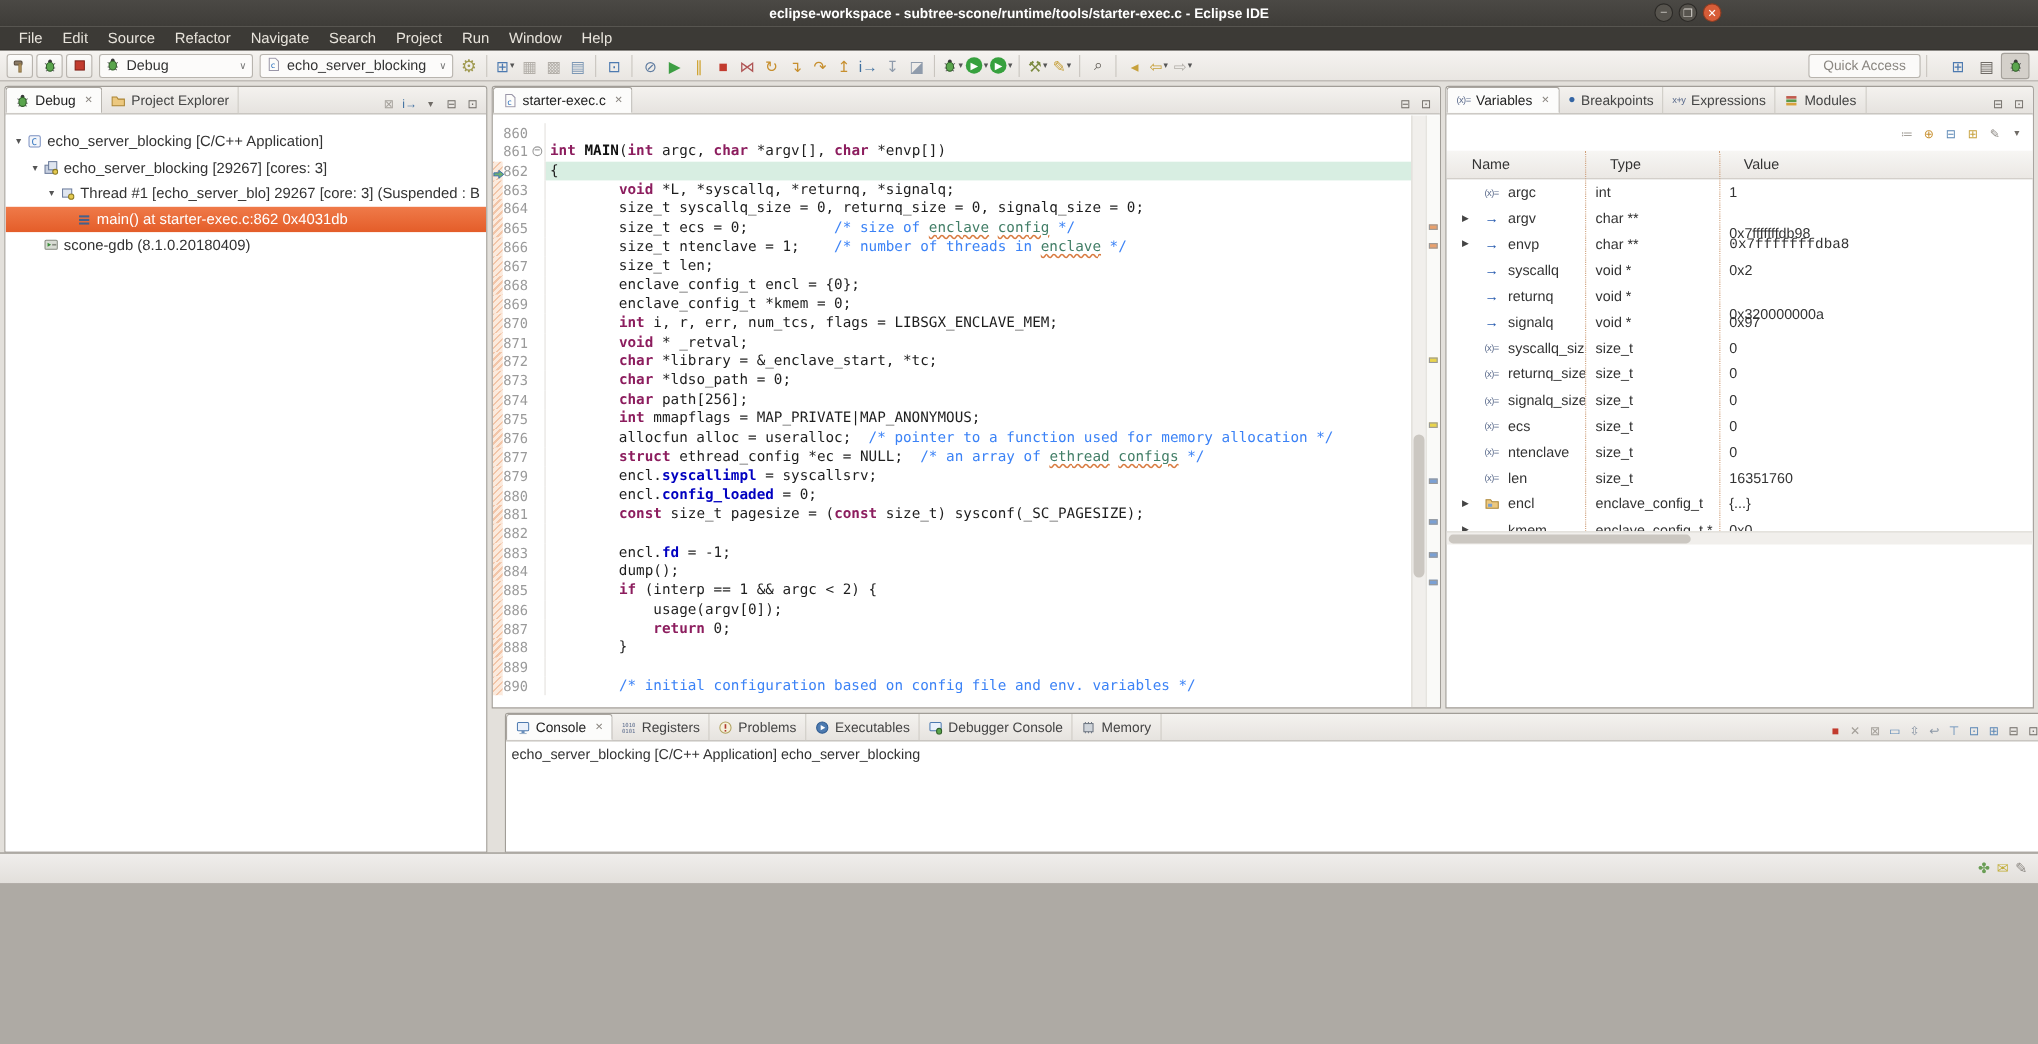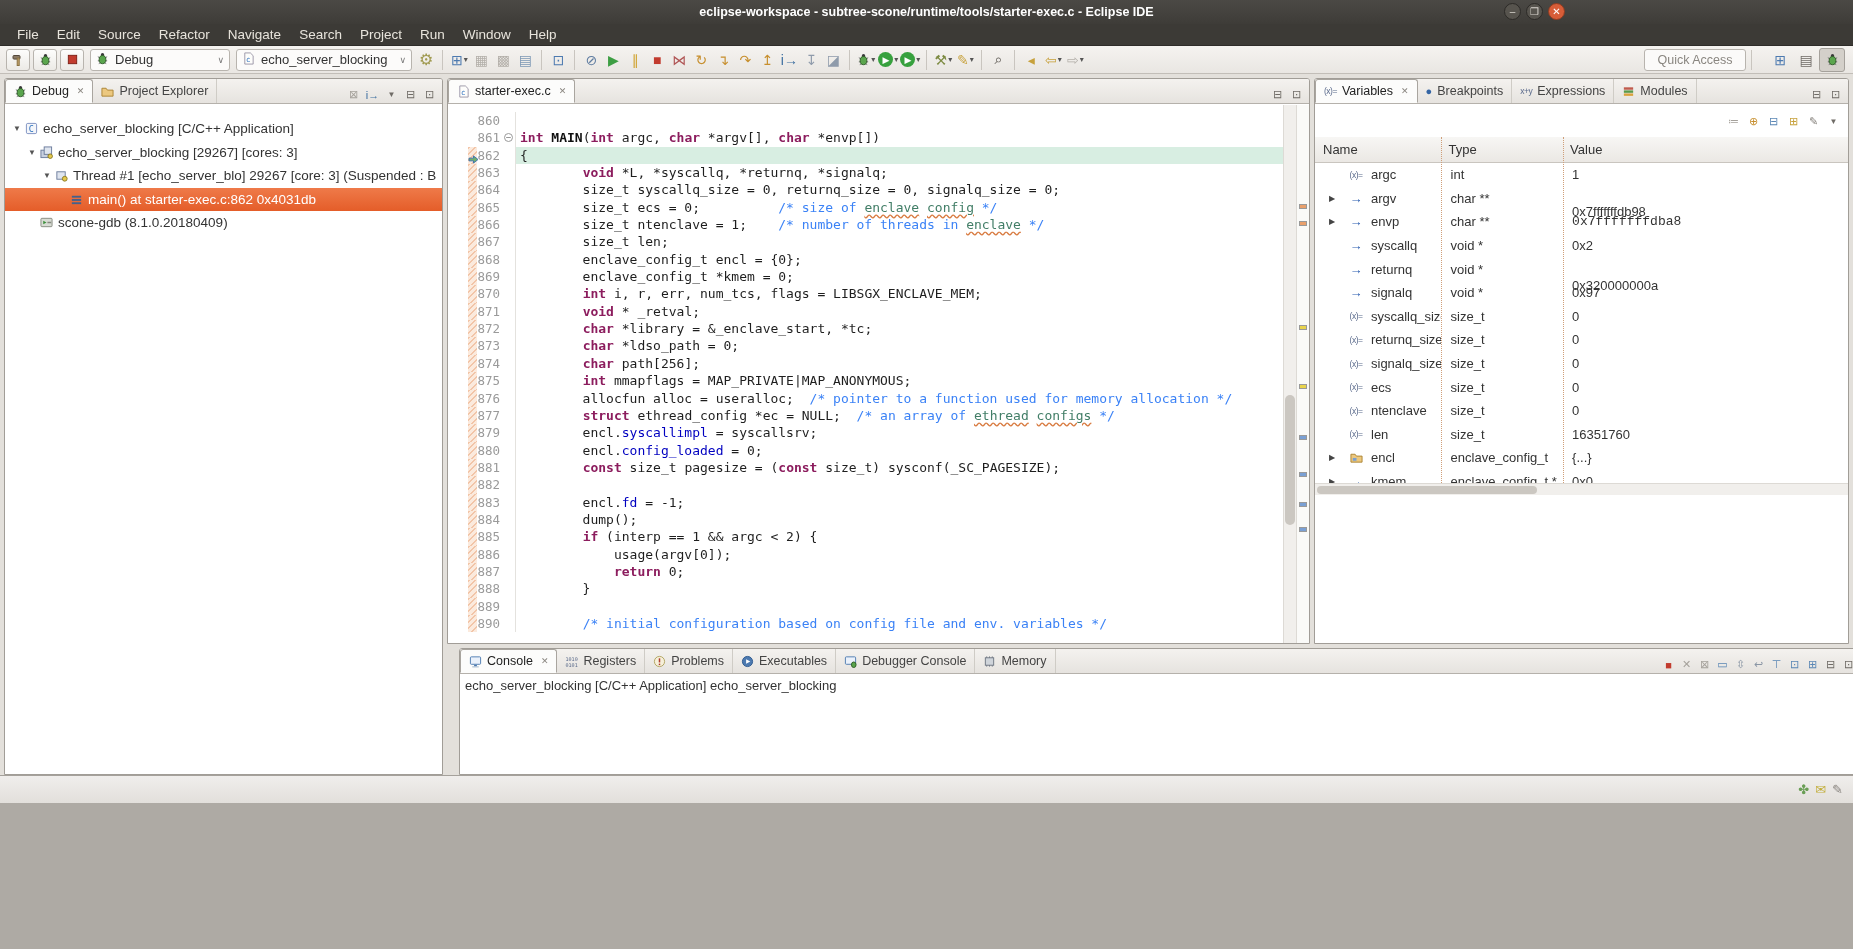"860" div { padding-left: 20px -> none }
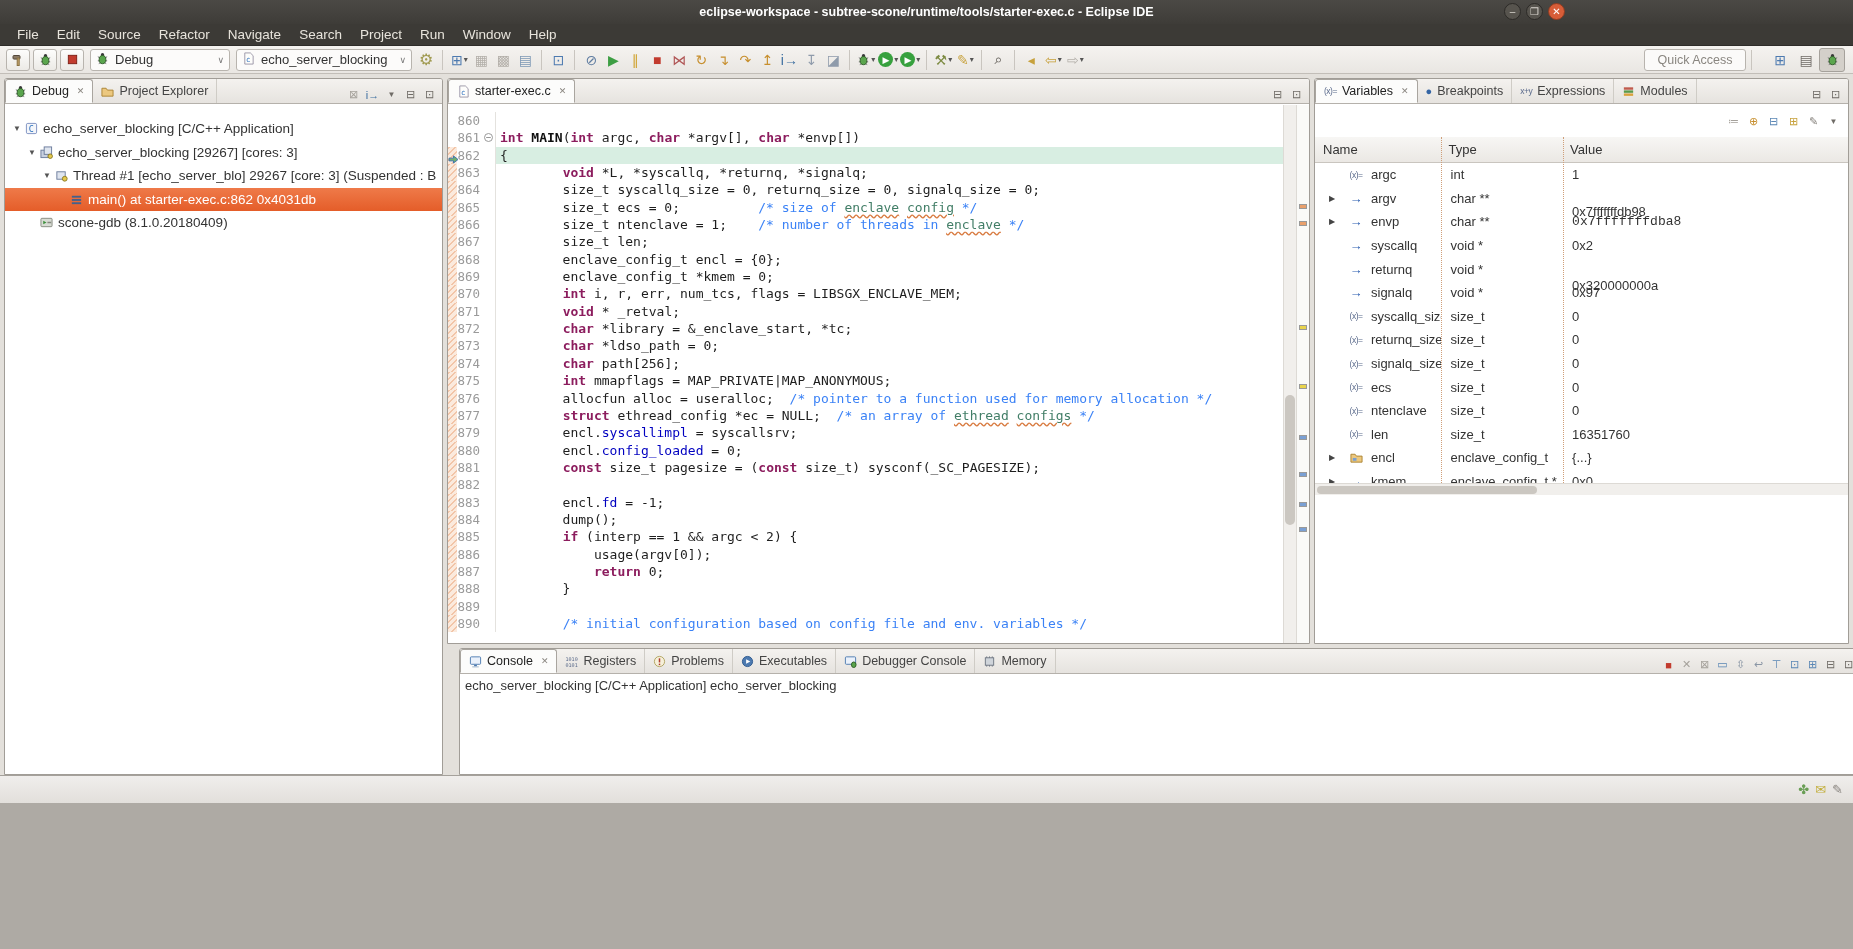"Name" .vh { padding-left: 8px -> 23px }
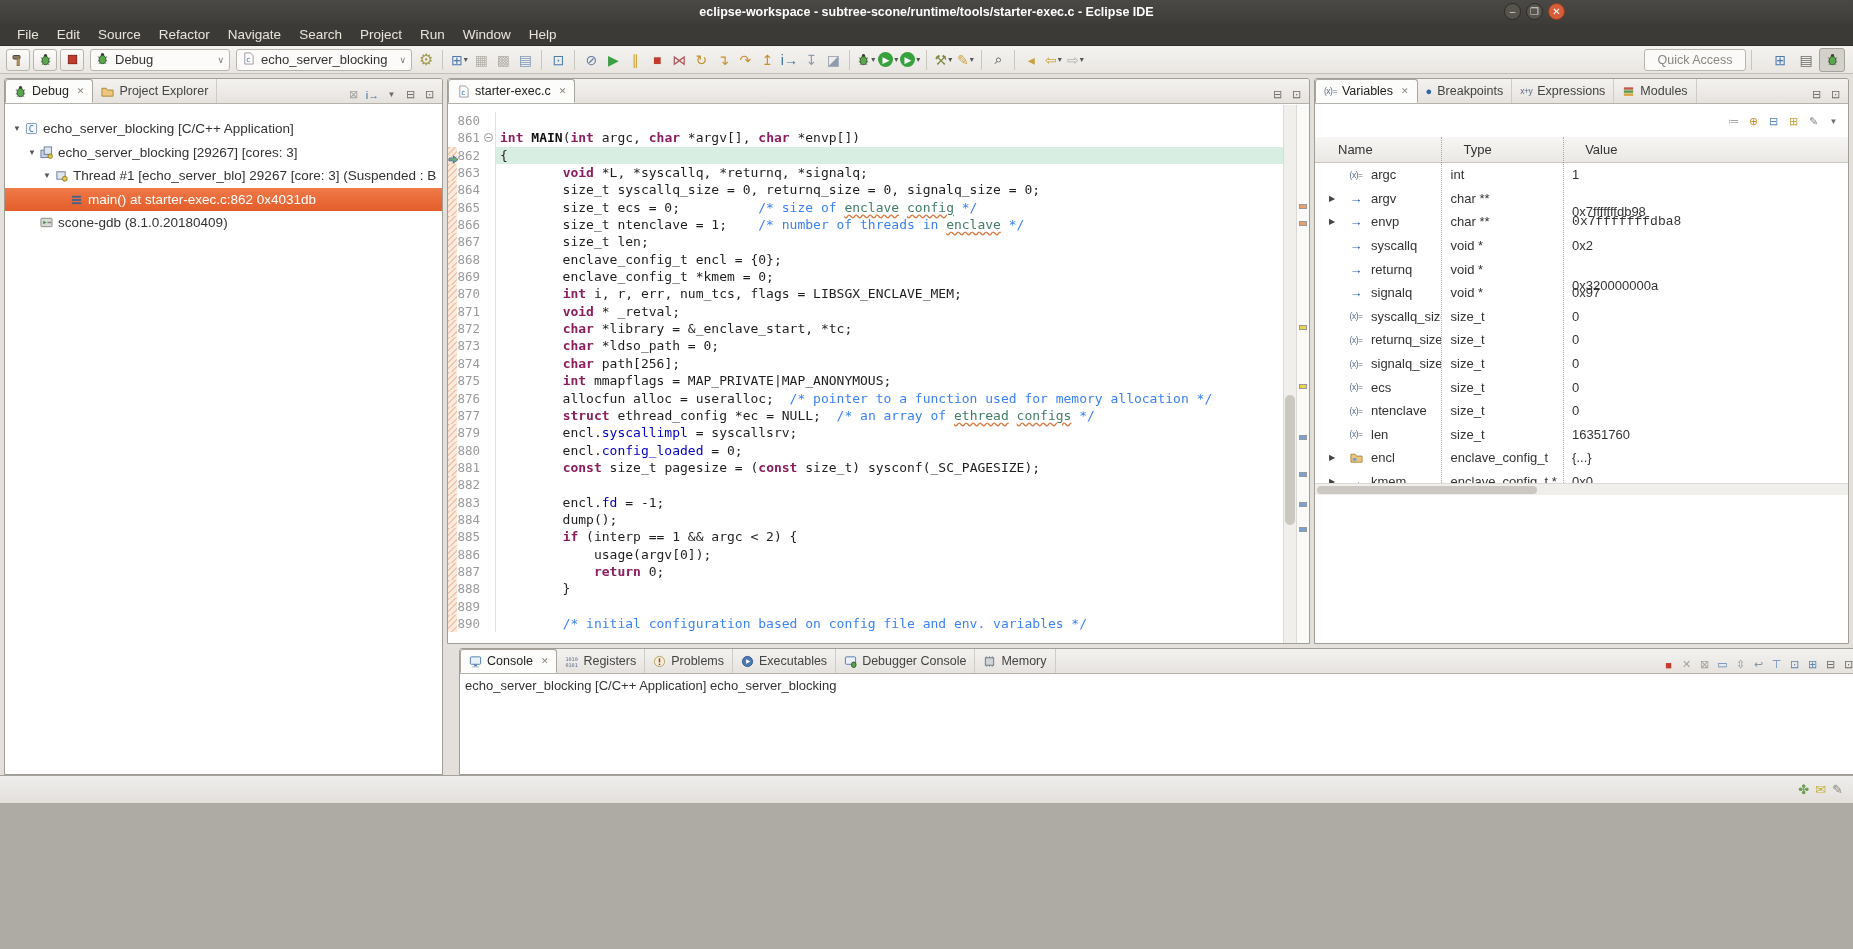"syscallimpl" .f { font-weight: none -> bold }
